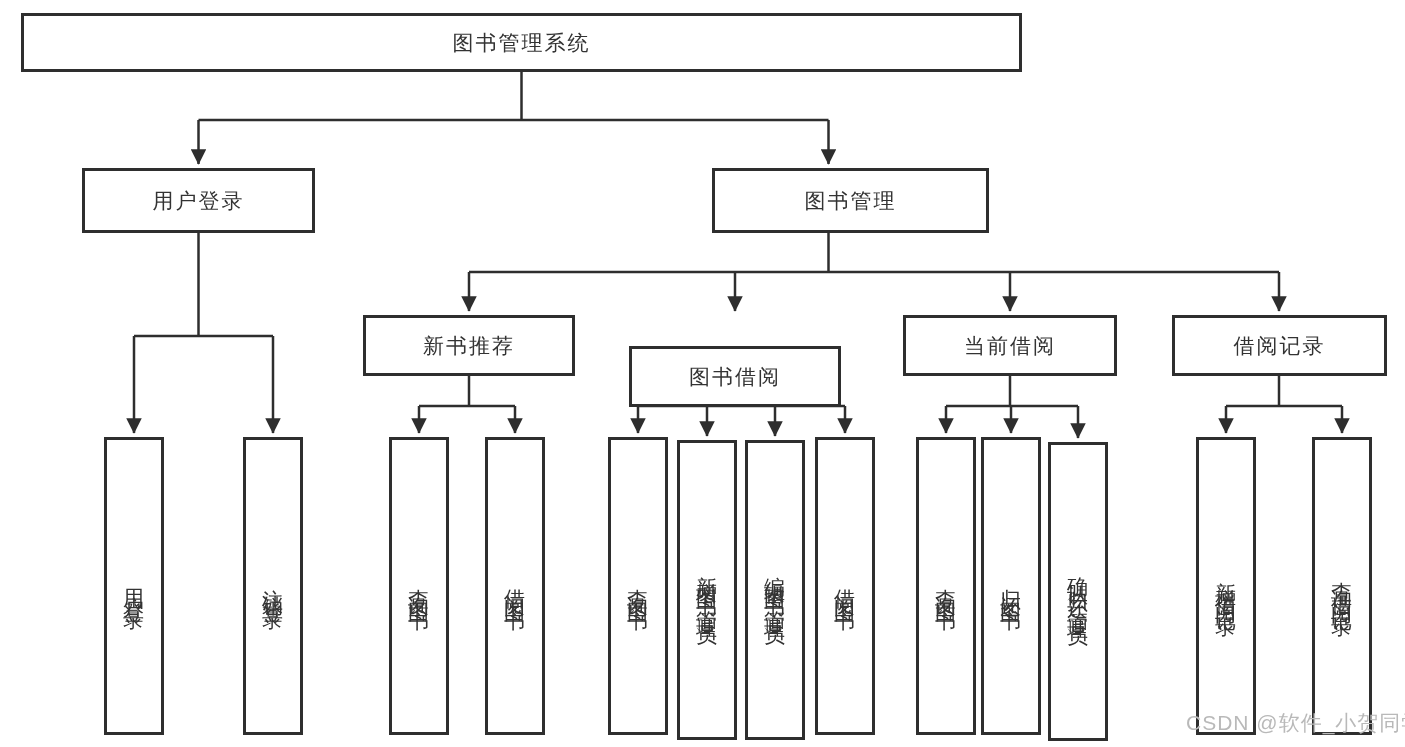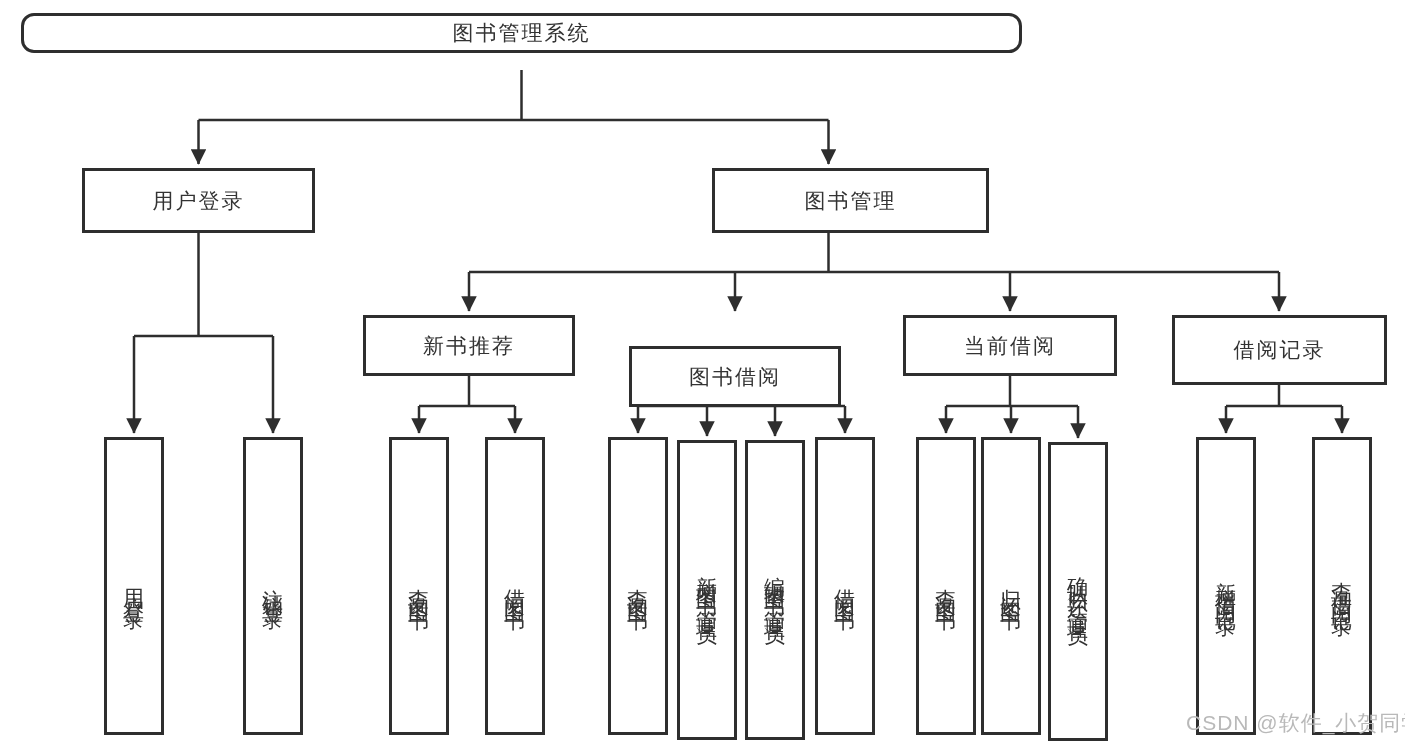"图书管理系统" div.box { border-radius: 13px -> none; height: 40px -> 59px }
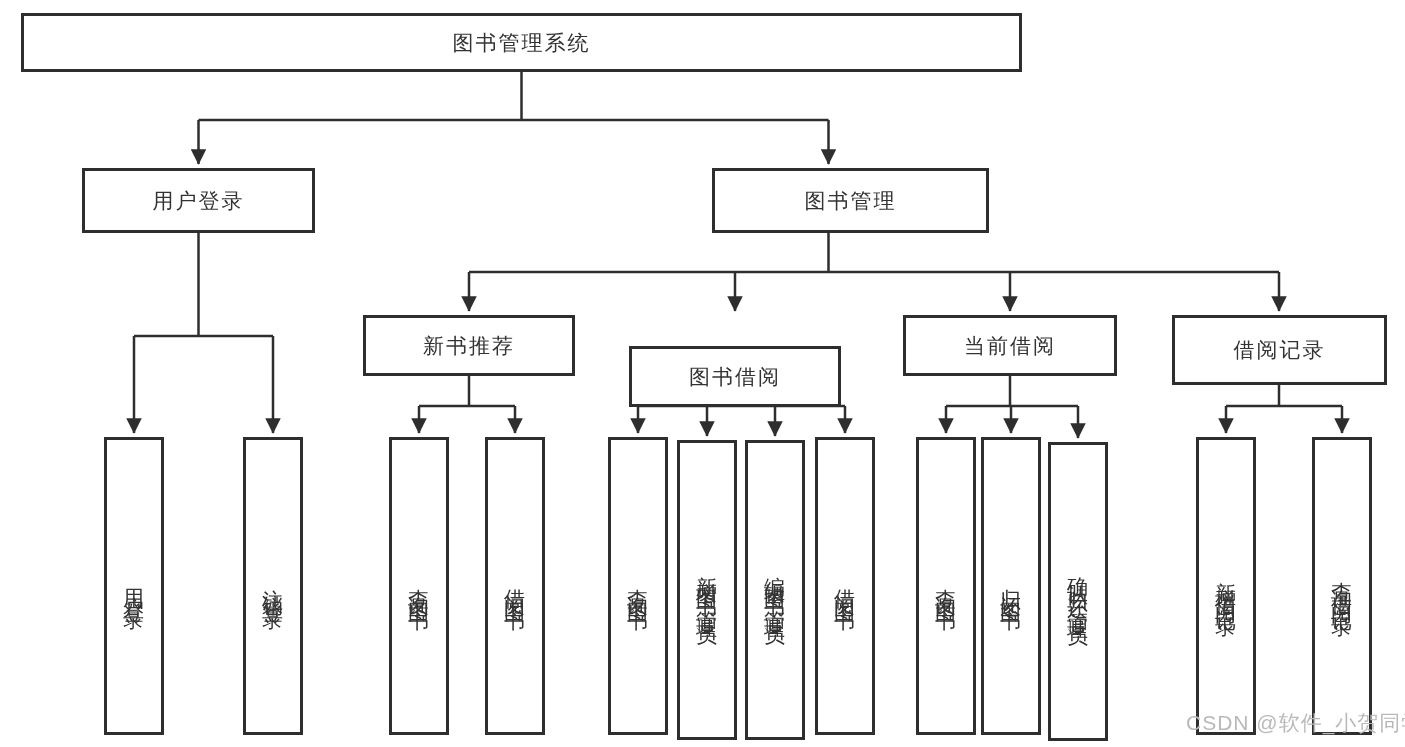"借阅记录" div.box { height: 70px -> 61px }
